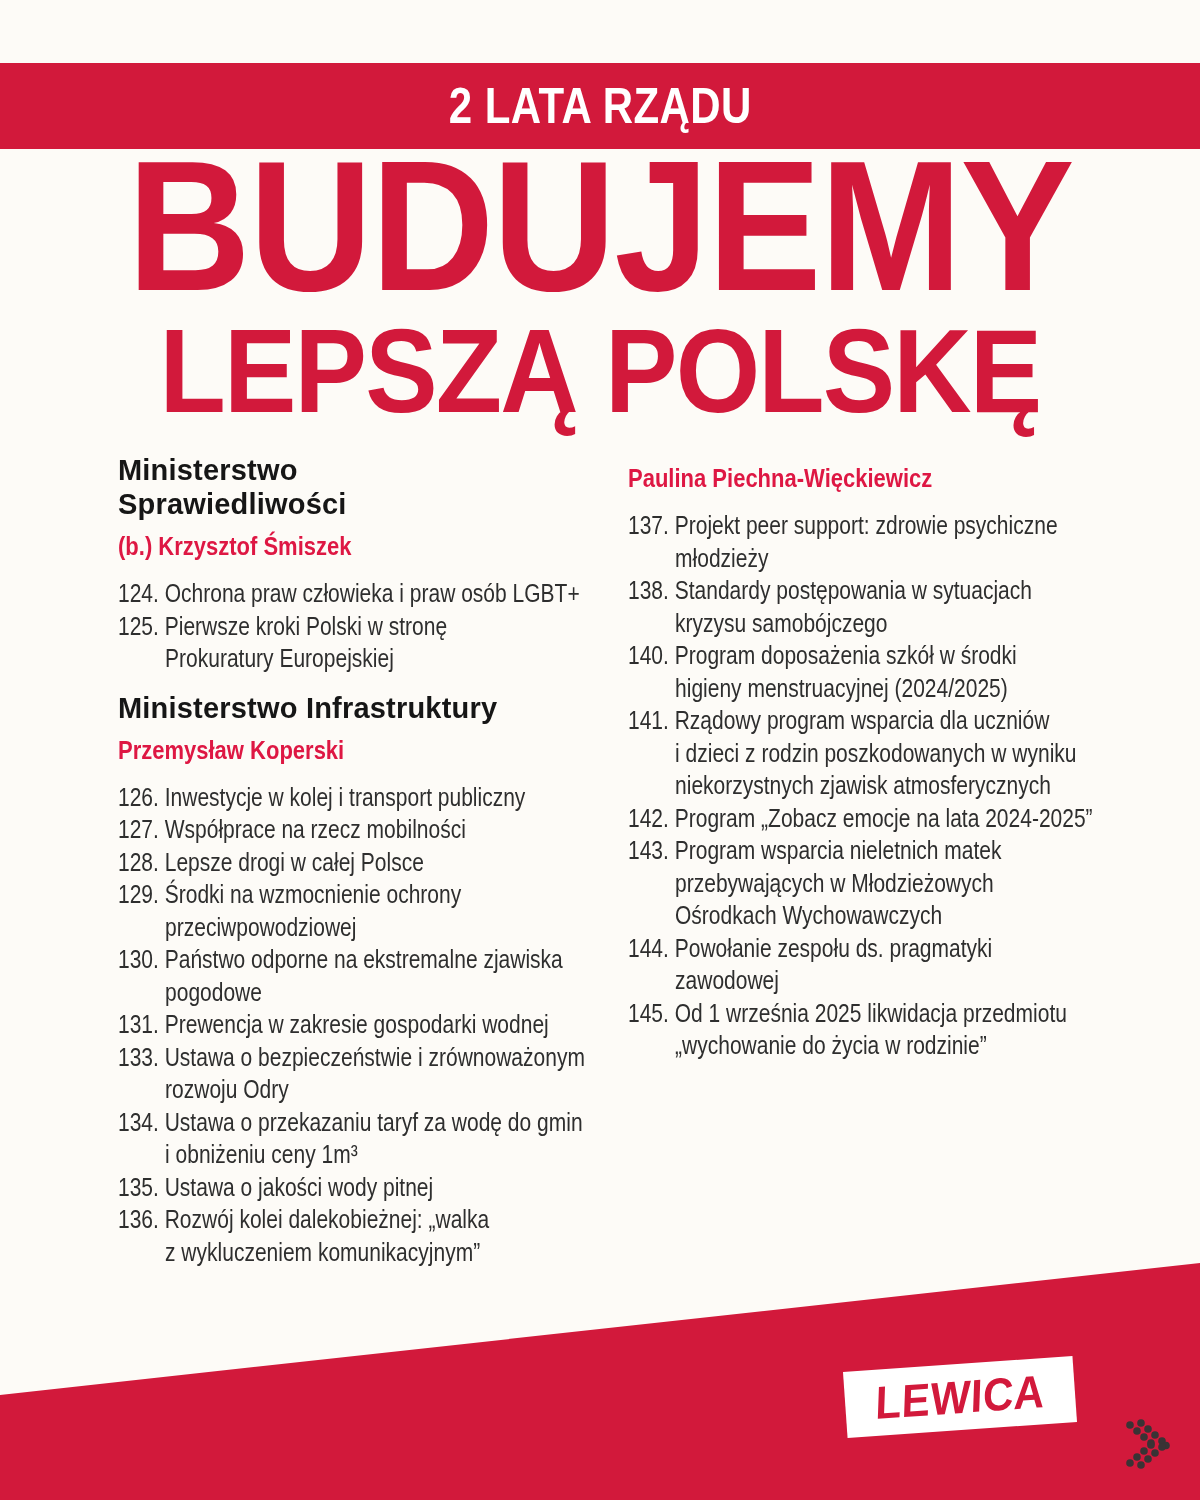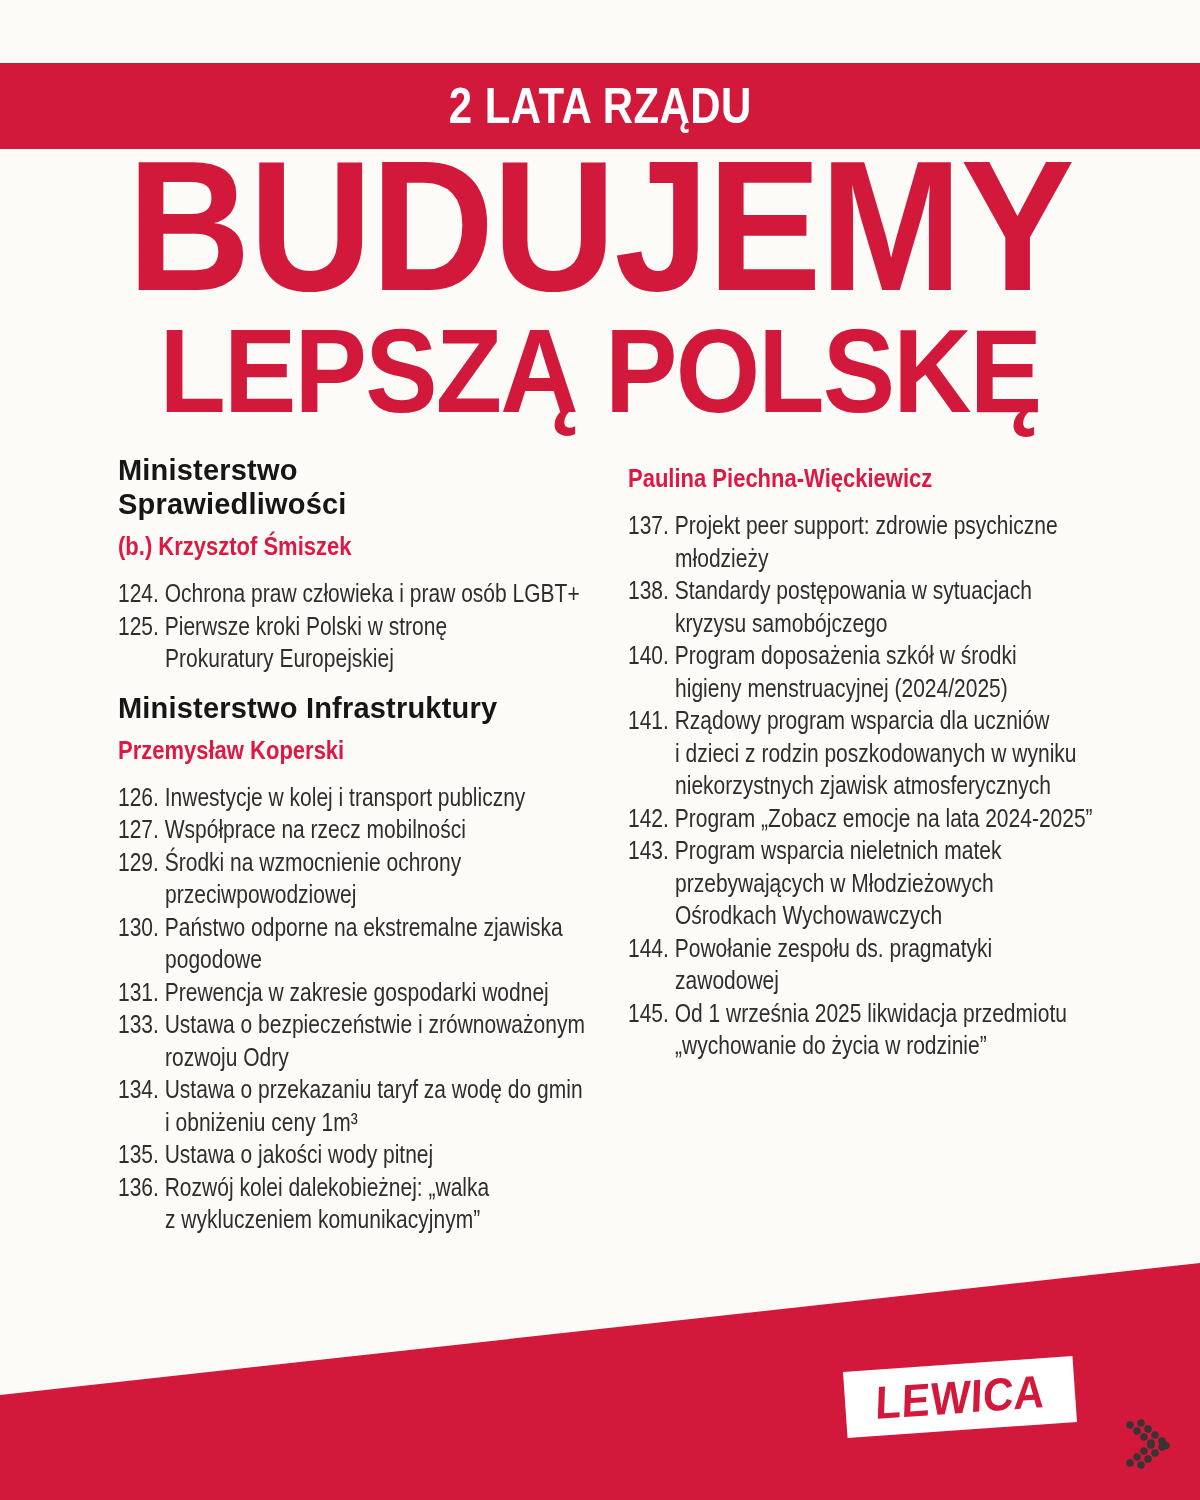"128. Lepsze drogi w całej" div.item { html: none -> <div> <div>128. Lepsze drogi w całej Polsce</div> </div> }
